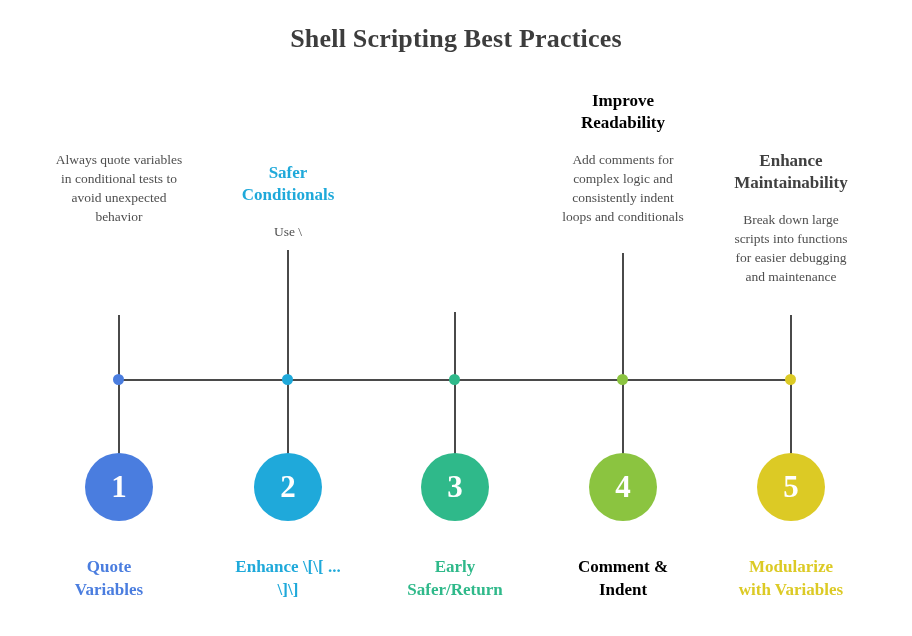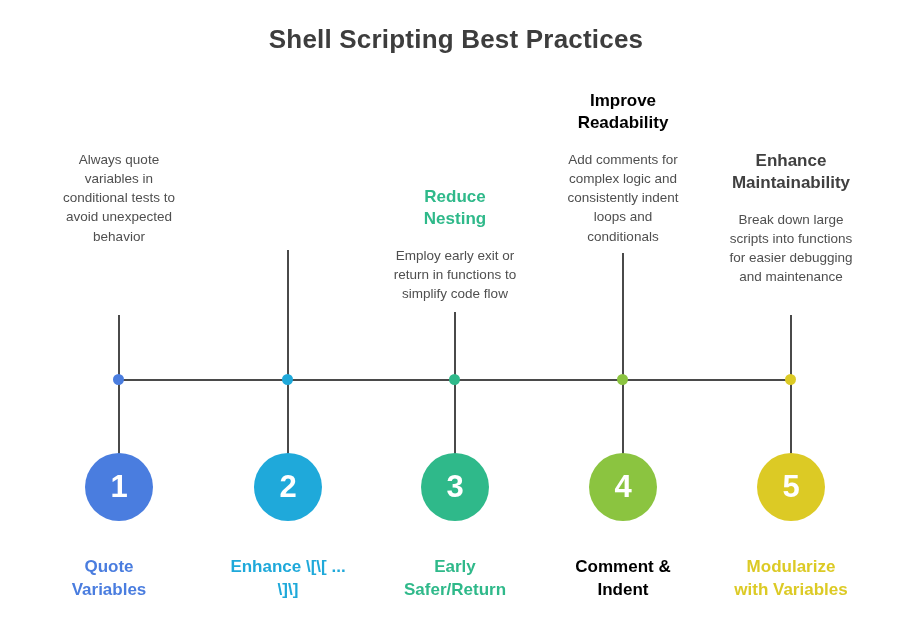"Shell Scripting Best Practices" .canvas { font-family: none -> Liberation Serif, serif }
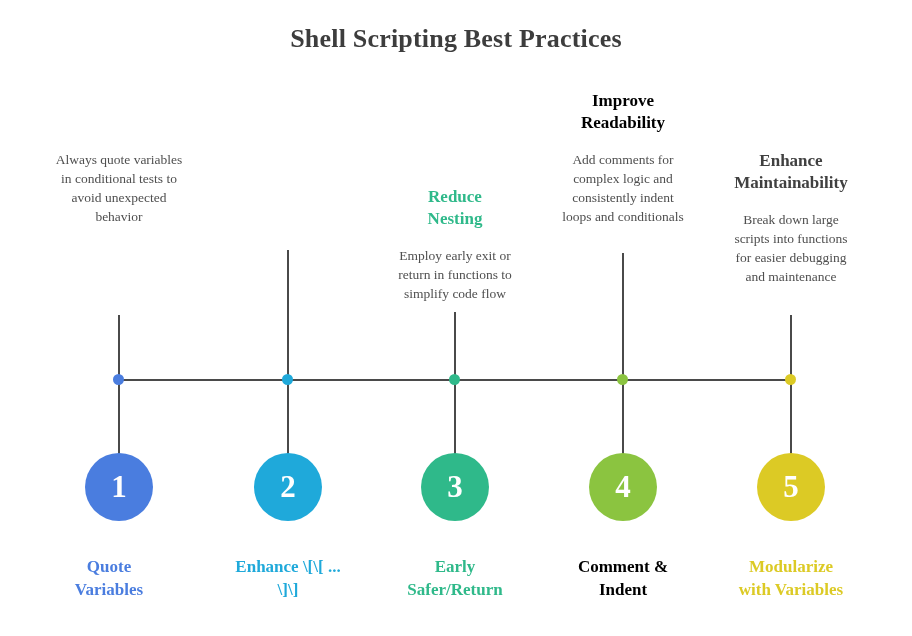"Safer Conditionals" div.col-text { html: none -> <div> <div>Safer Conditionals</div> <div>Use \</div> </div> }
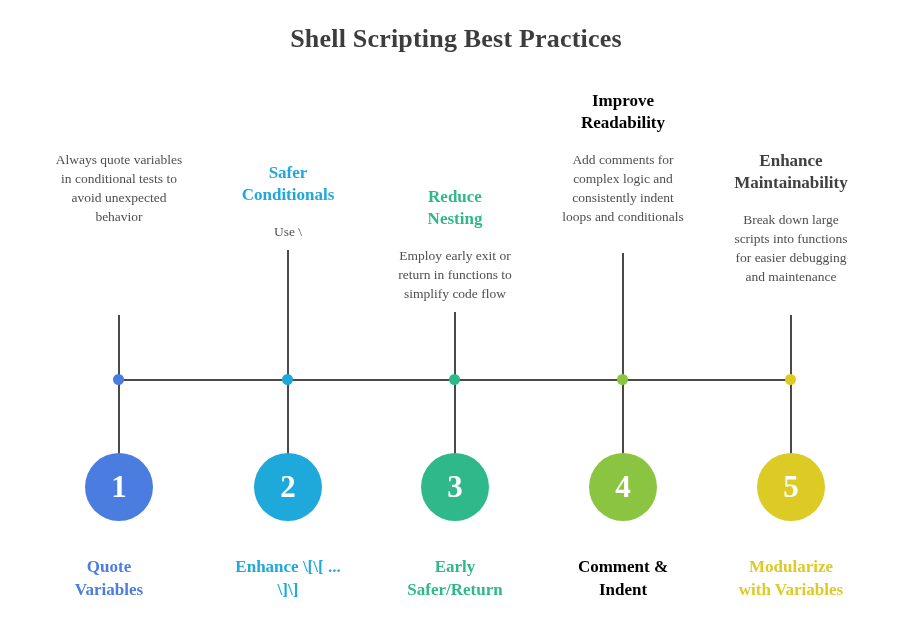"Reduce Nesting" div.col-text { html: <div> <div>Reduce Nesting</div> <div>Employ early exit or return in functions to simplify code flow</div> </div> -> none }
